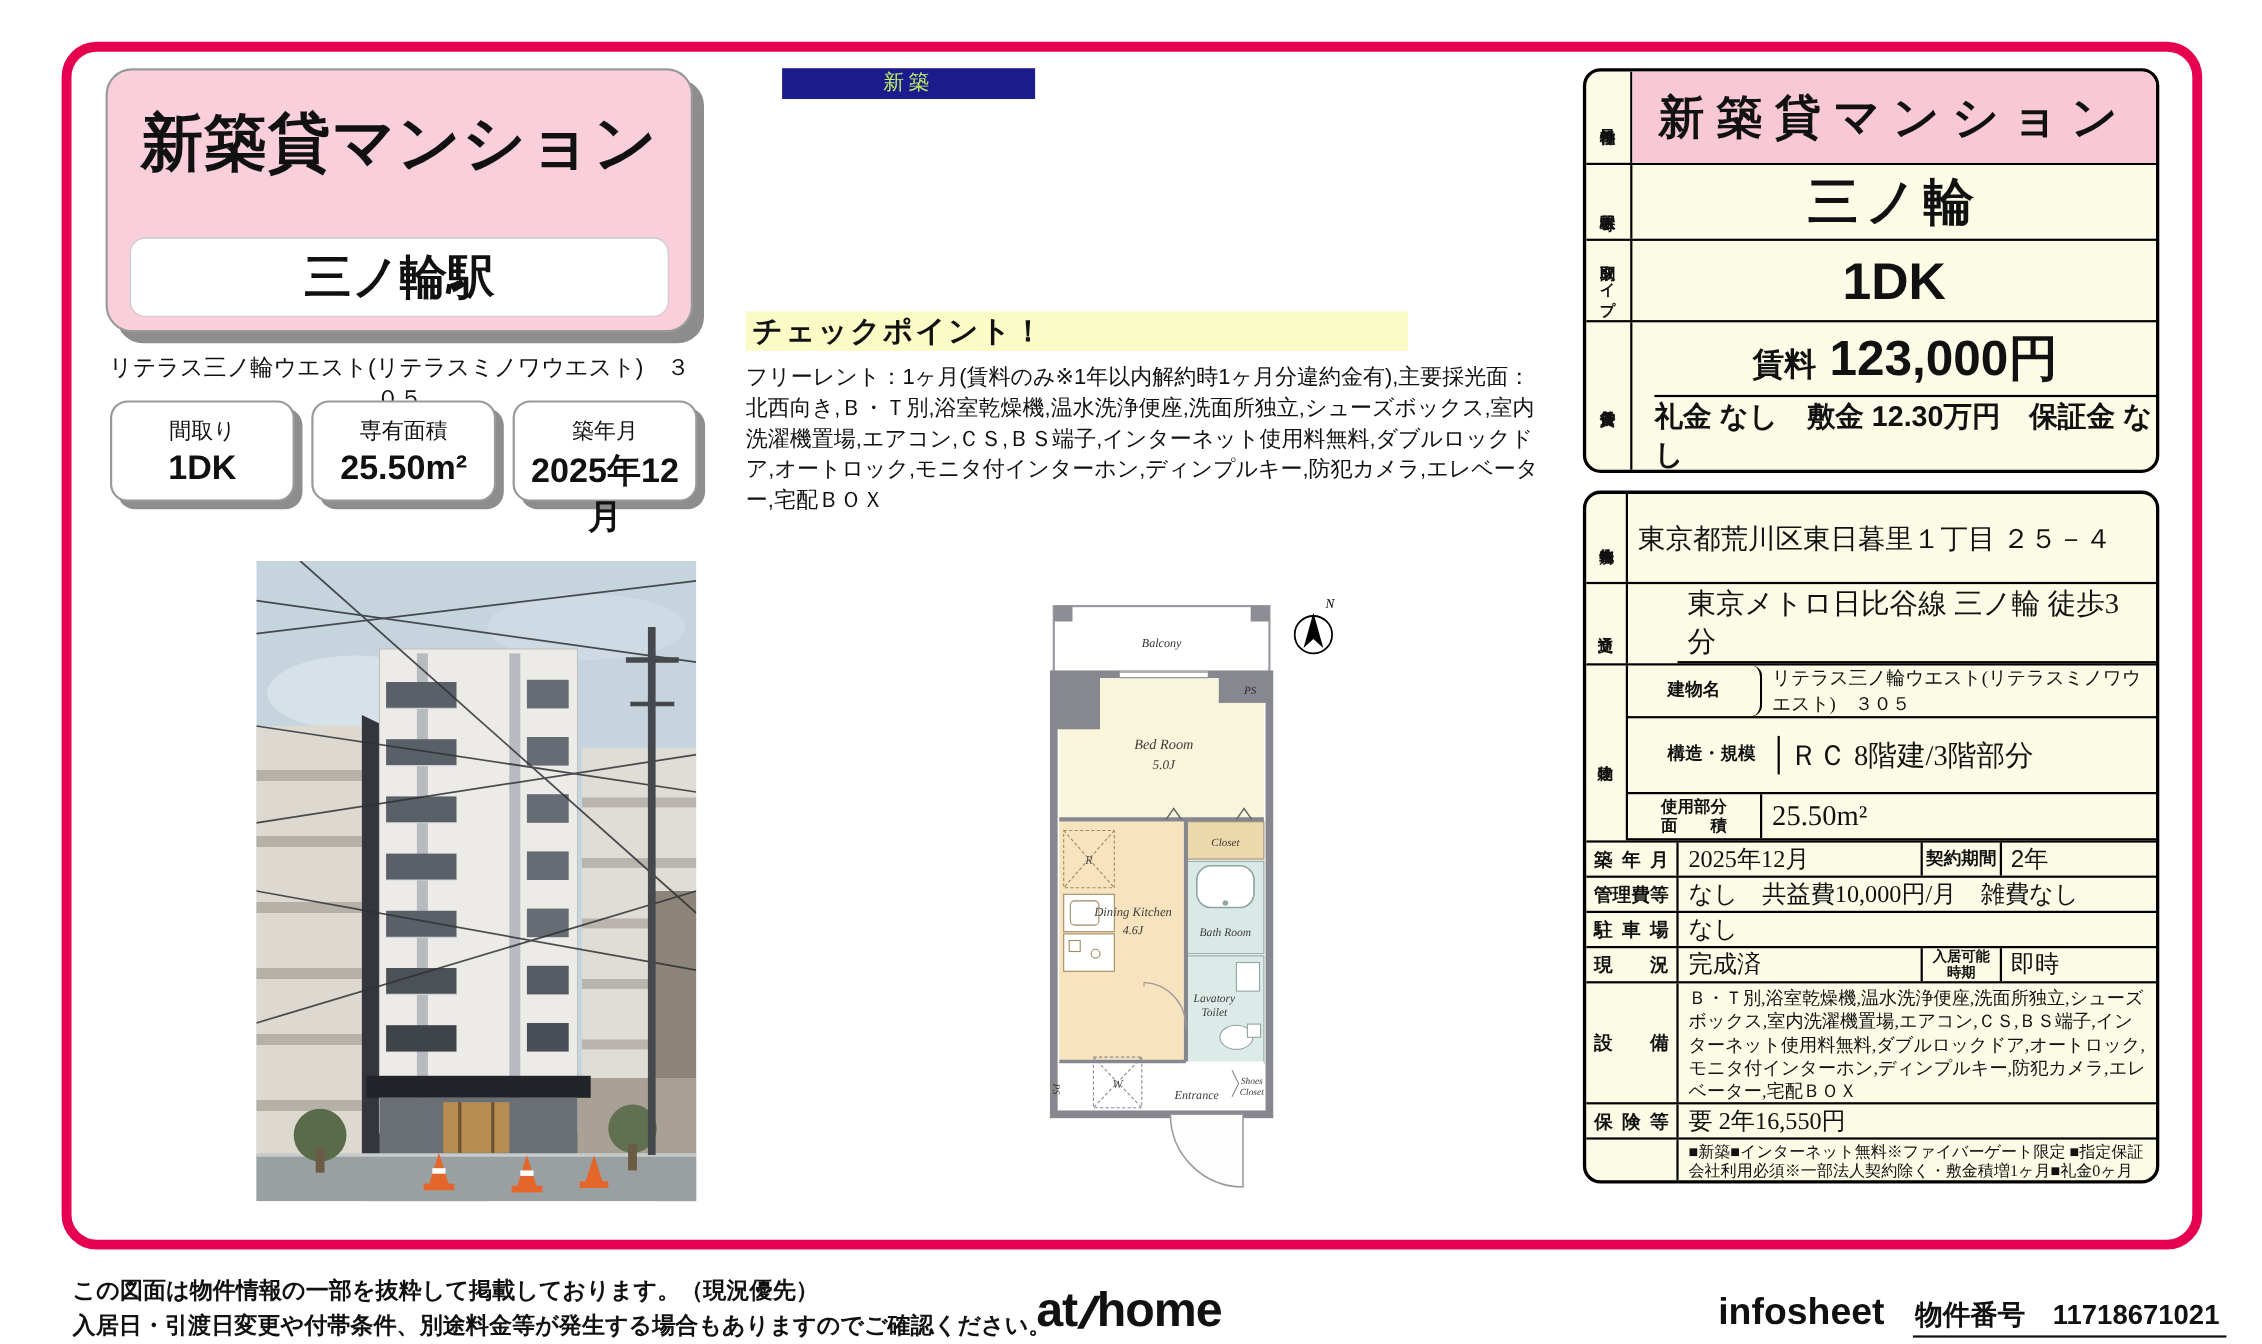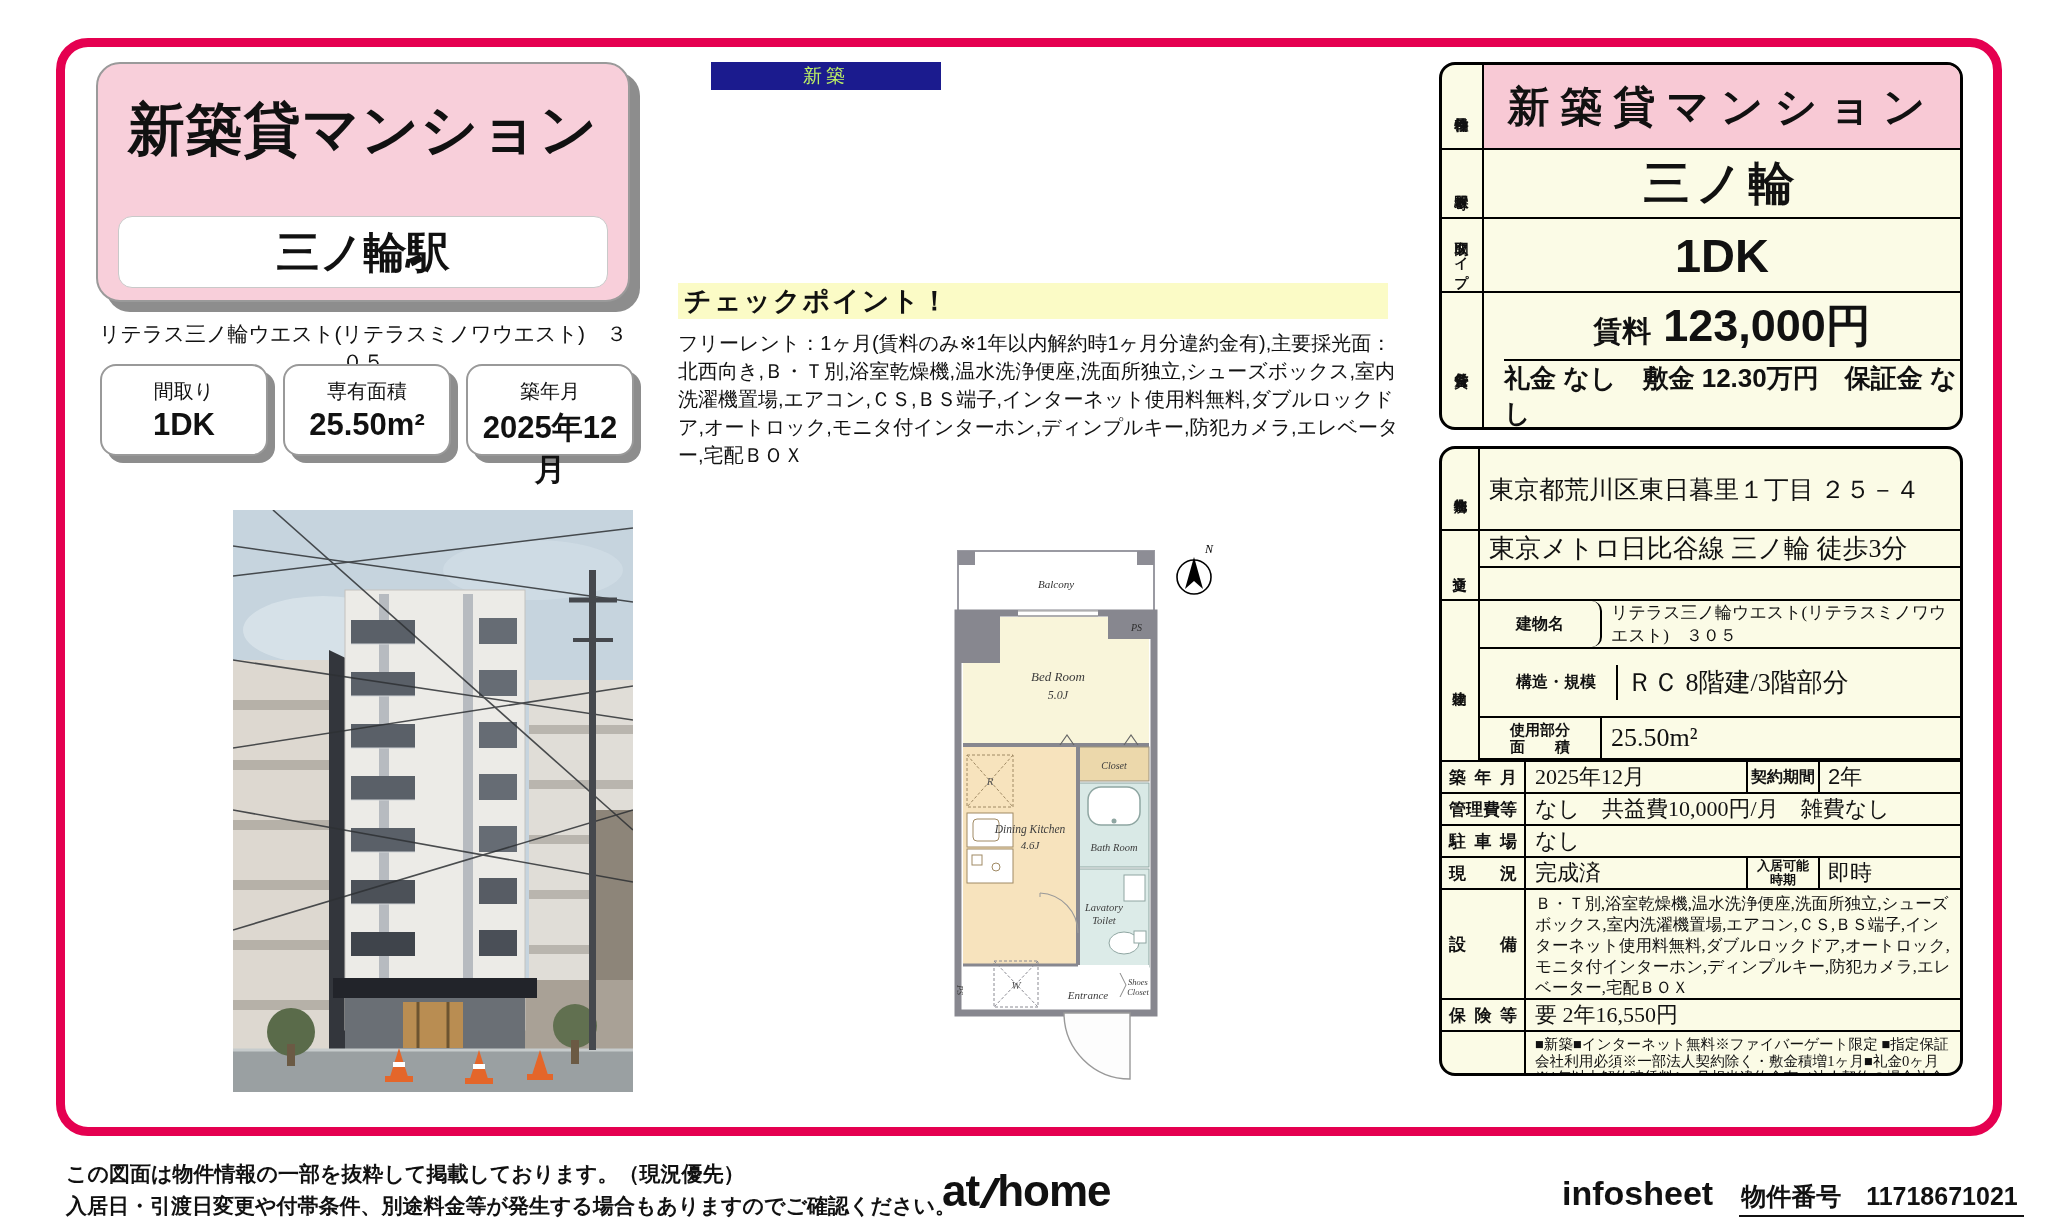"チェックポイント！" .cp-head { width: 710px -> 602px }
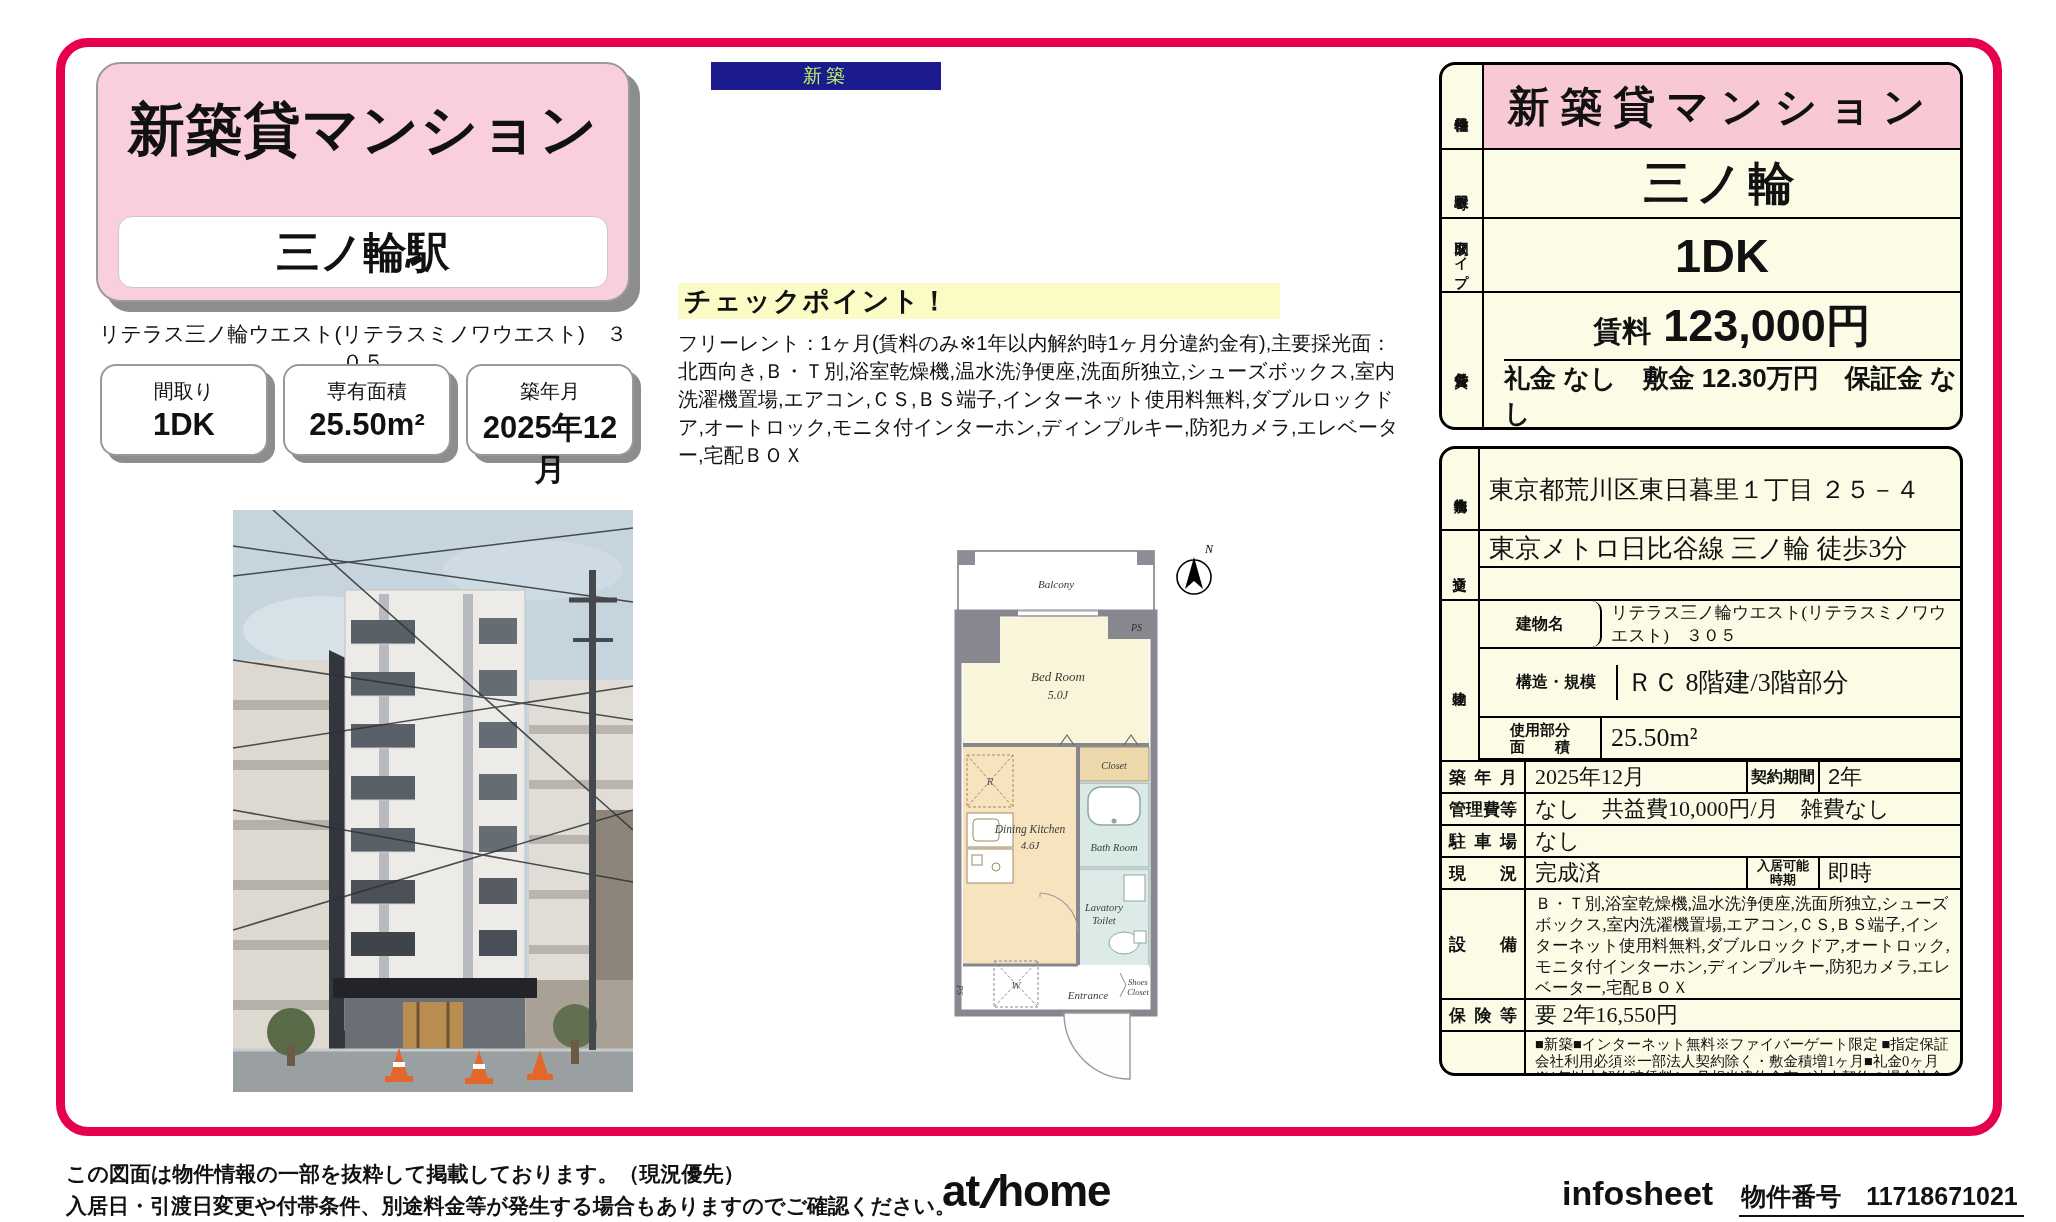"東京メトロ日比谷線 三ノ輪 徒歩3分" div.row { gap: none -> 45px }
